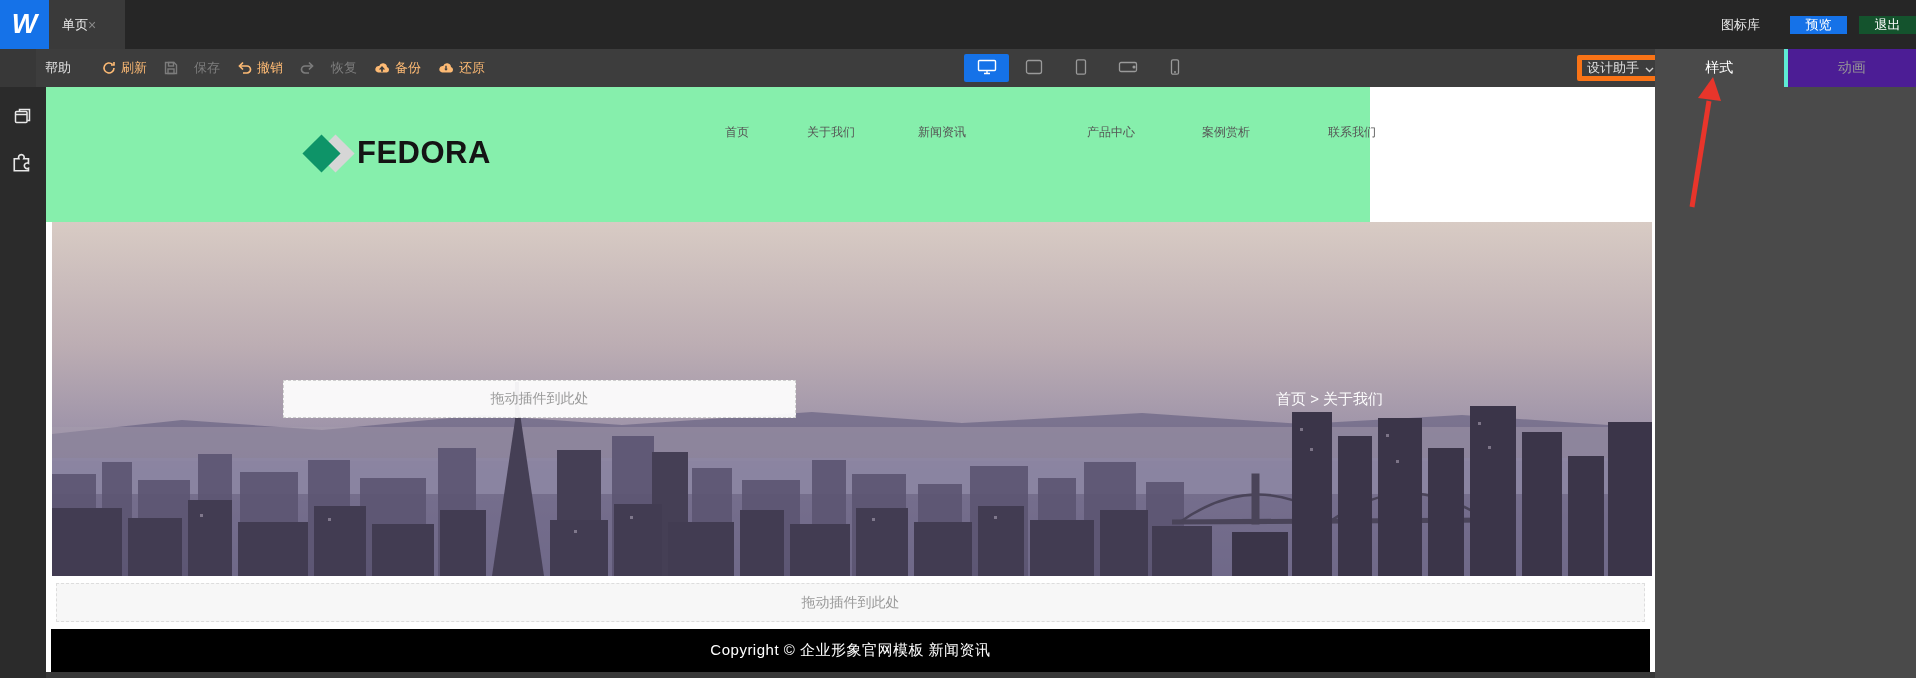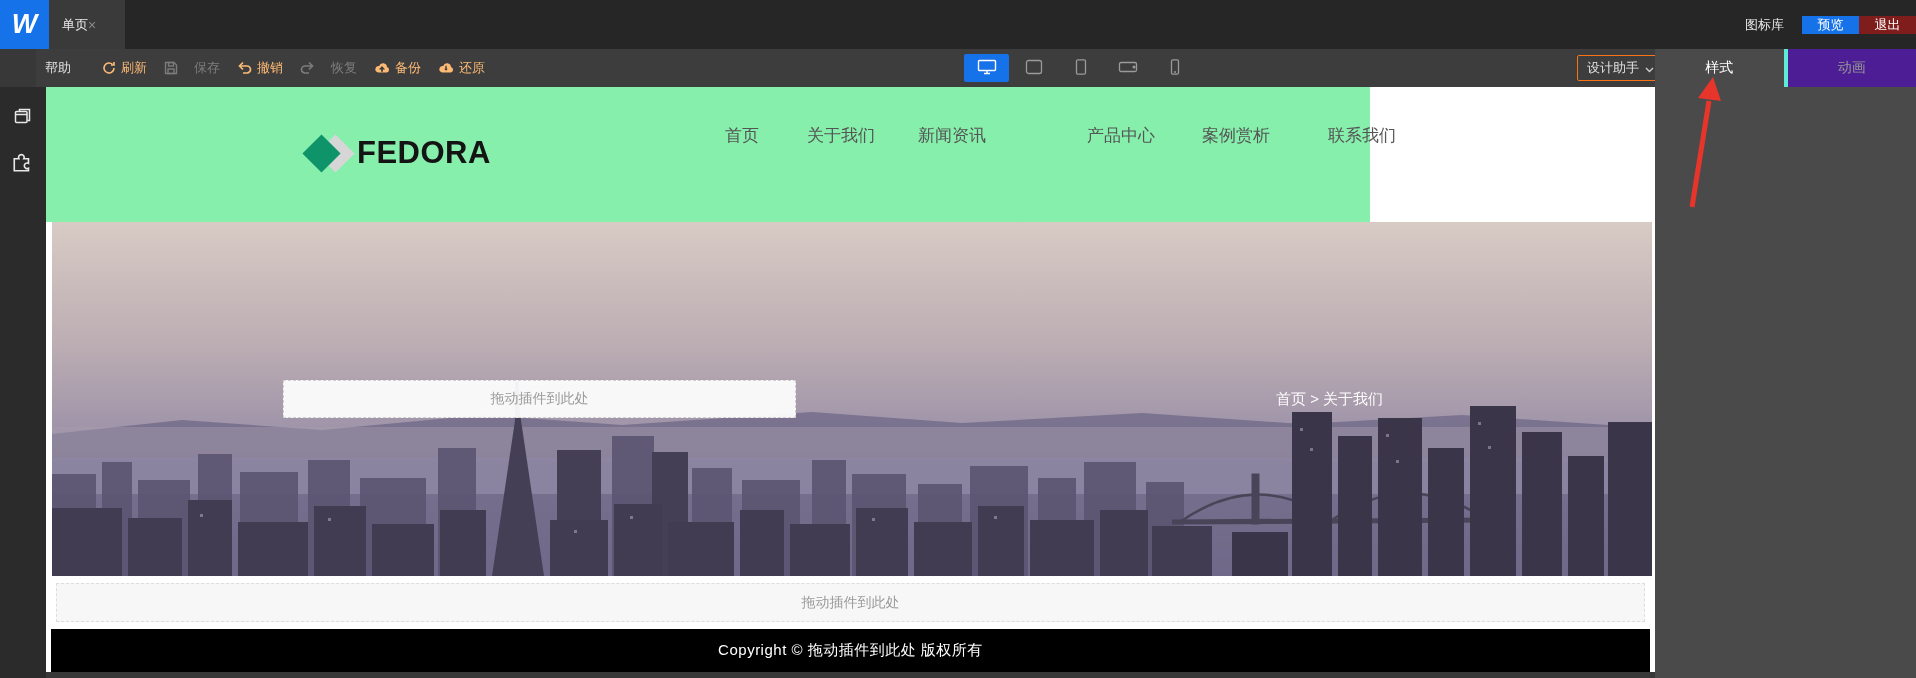"预览" .tb-btn { margin-left: none -> 12px }
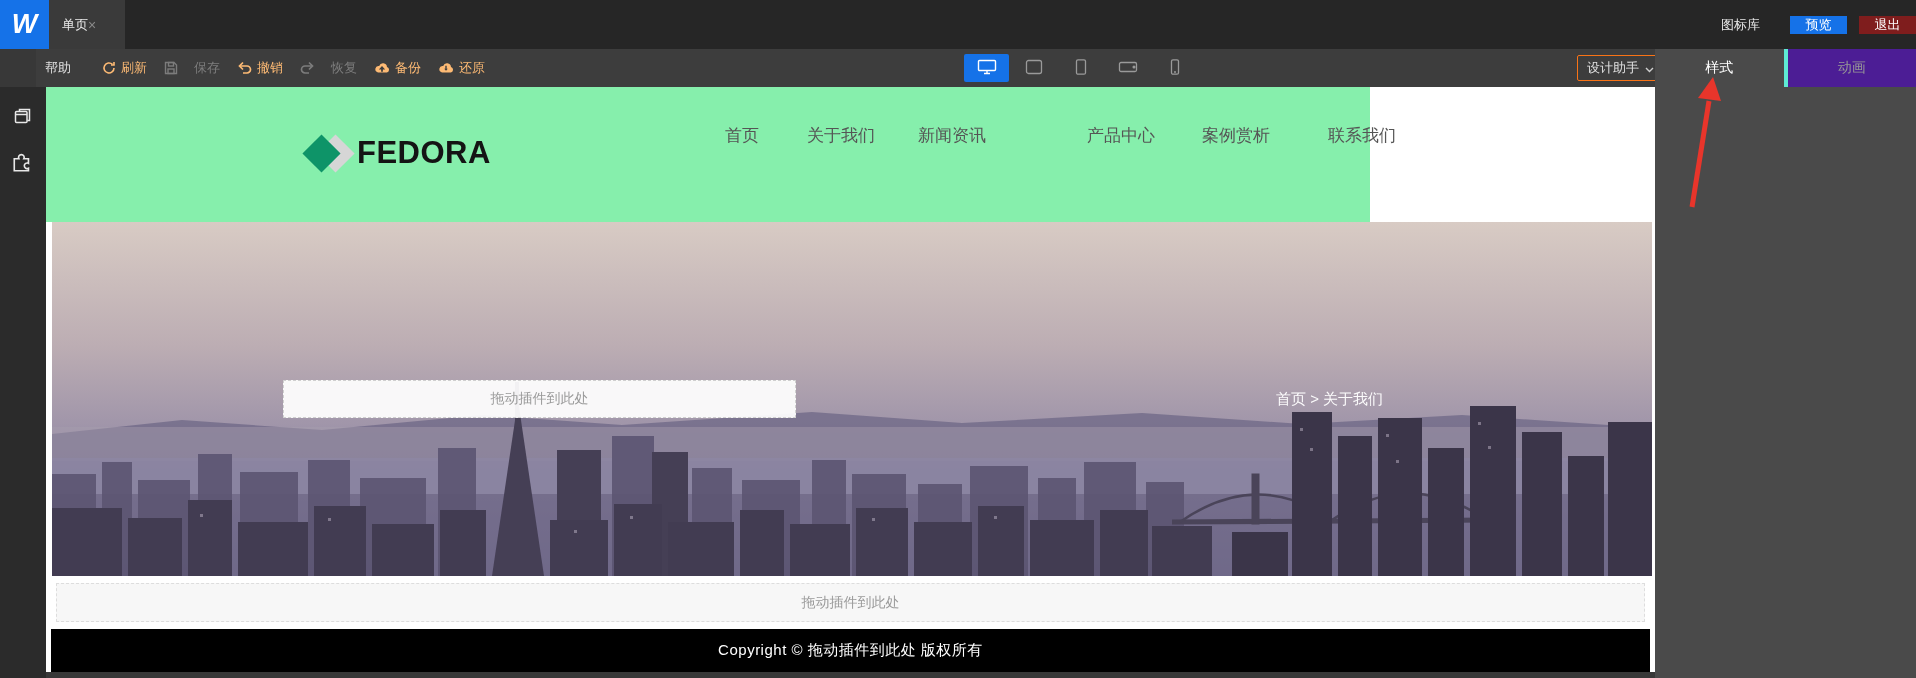"退出" .tb-btn.red { background: #7f1d1d -> #14532d }
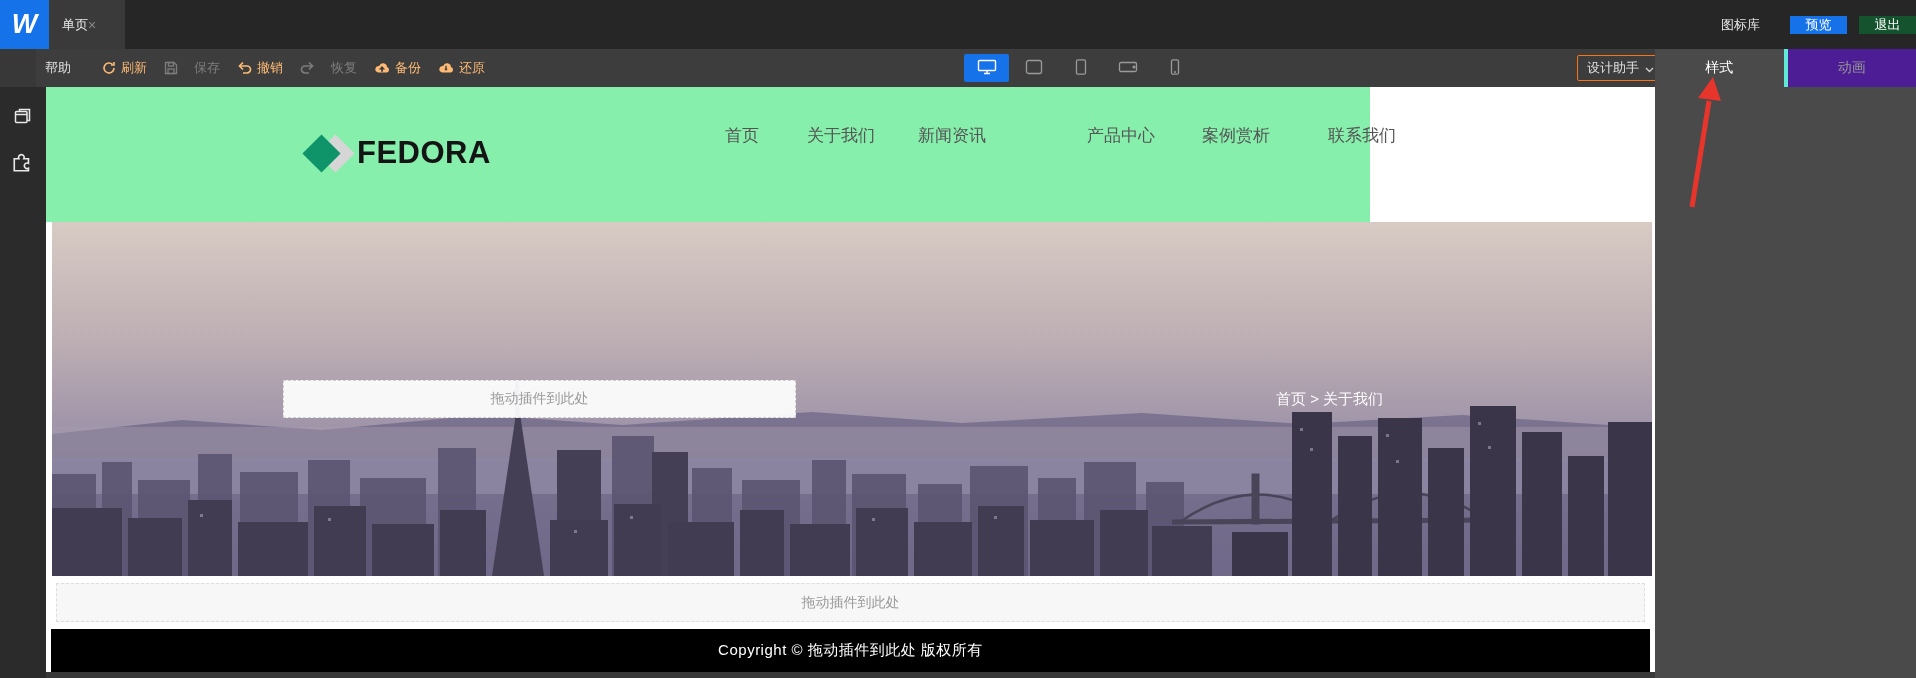"设计助手" .assistant { border: 1px solid #f97316 -> 5px solid #f97316 }
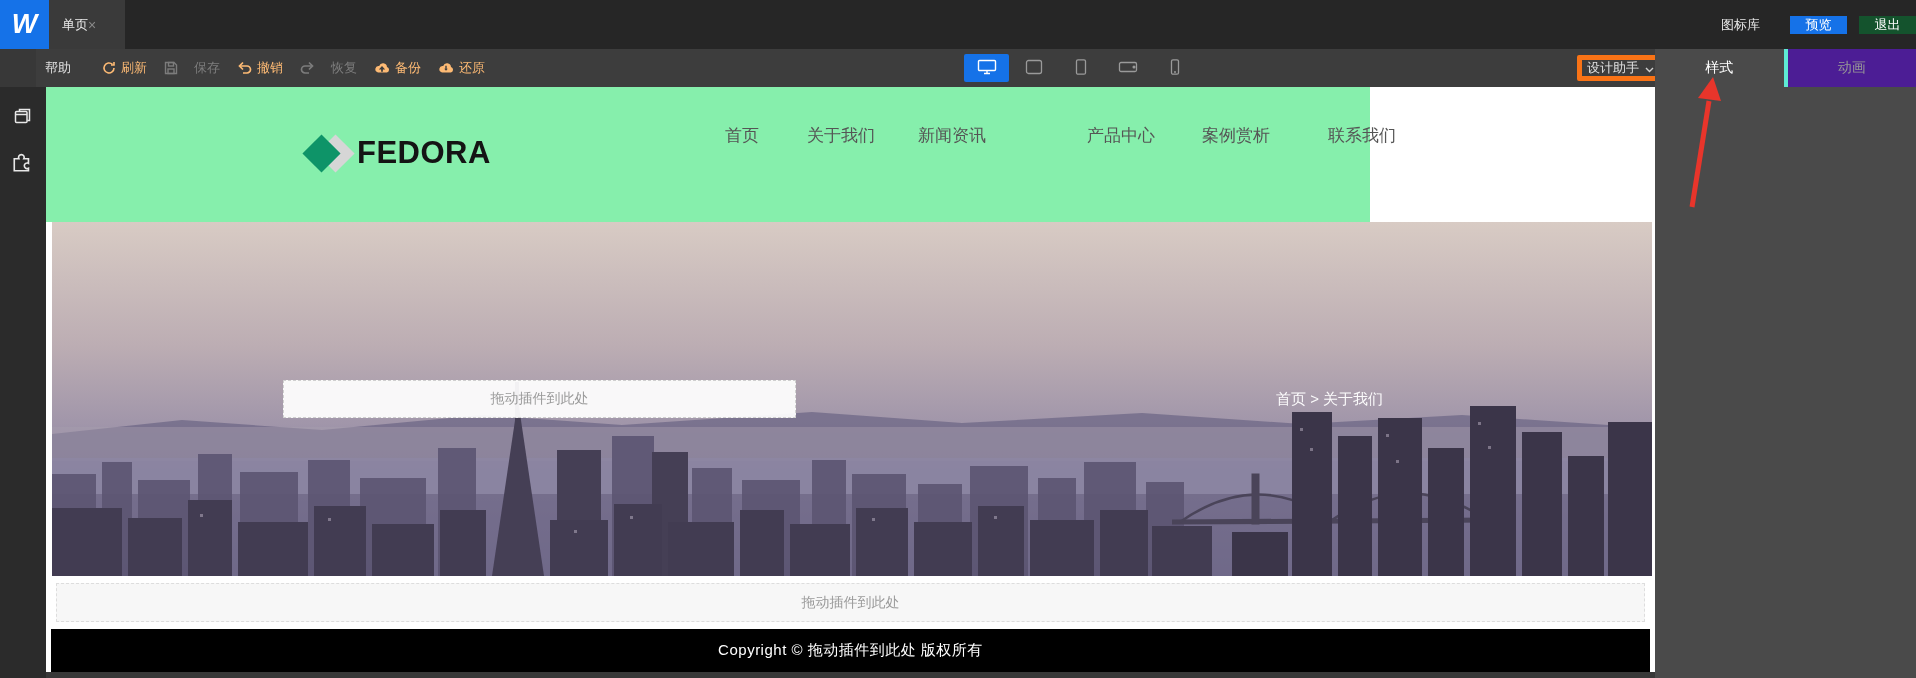"首页" .nav-item { font-size: 17px -> 12px }
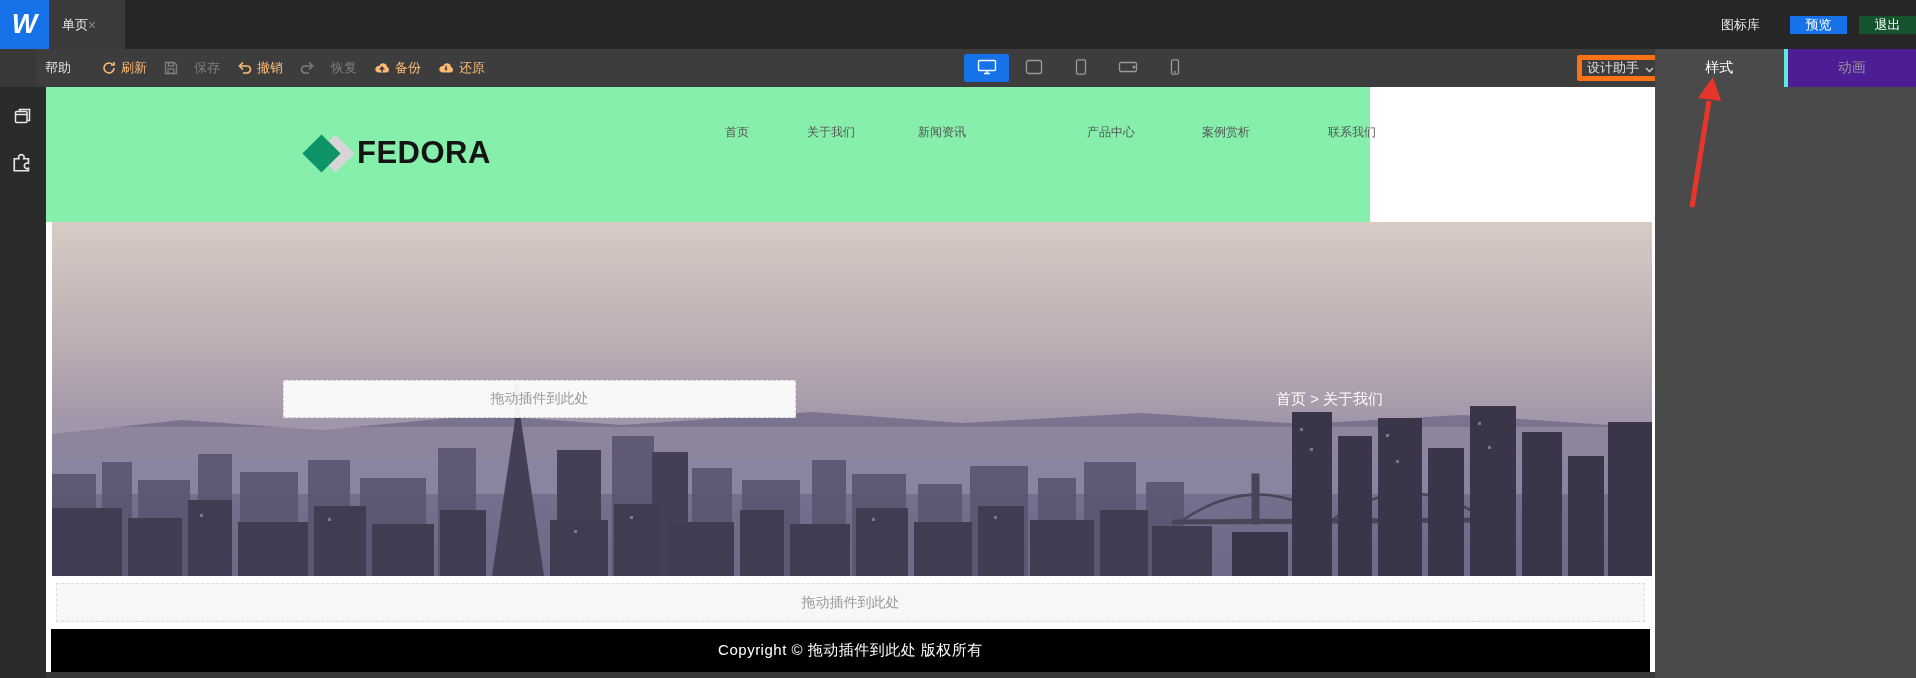"Copyright © 拖动插件到此处 版权所有" div.site-footer { text: 拖动插件到此处  版权所有 -> 企业形象官网模板  新闻资讯 }
